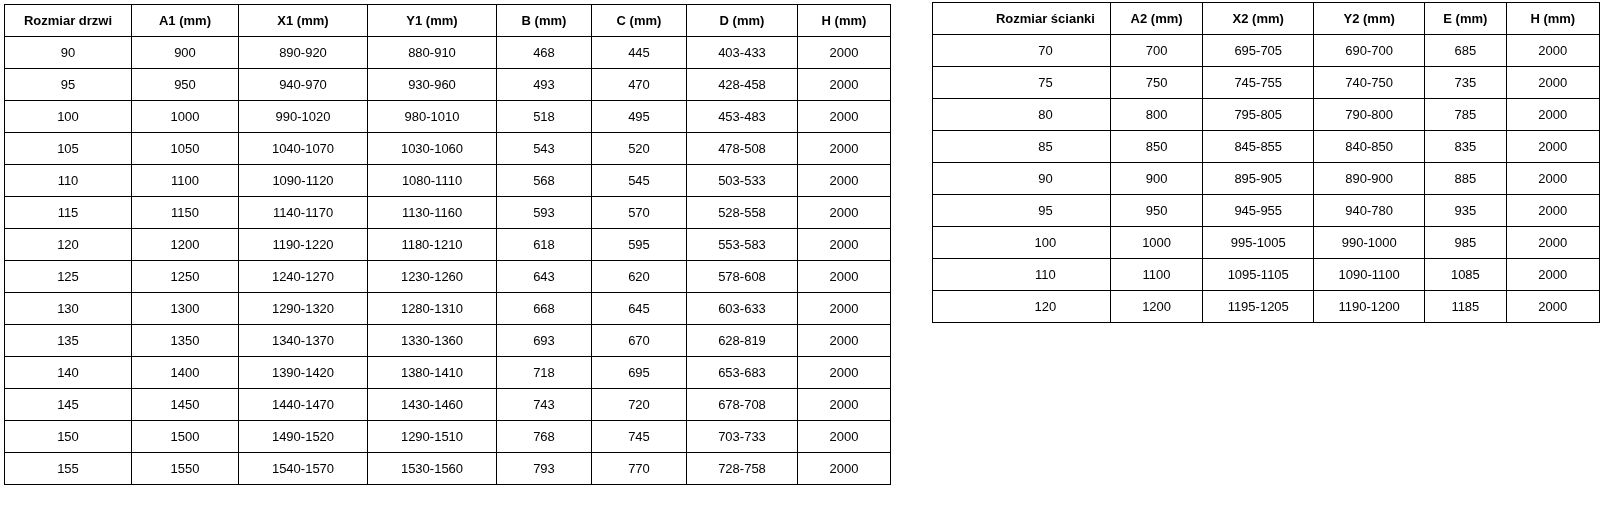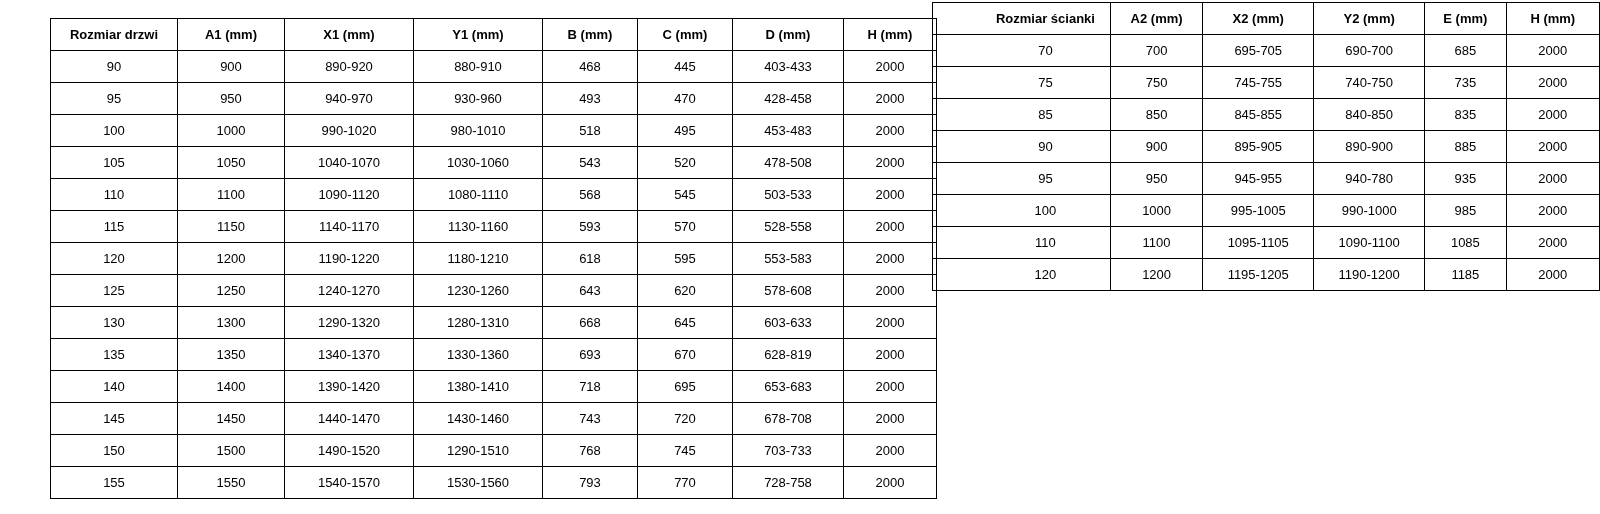"Rozmiar drzwi" #doors-table { margin-left: 46px -> none; top: 18px -> 4px }
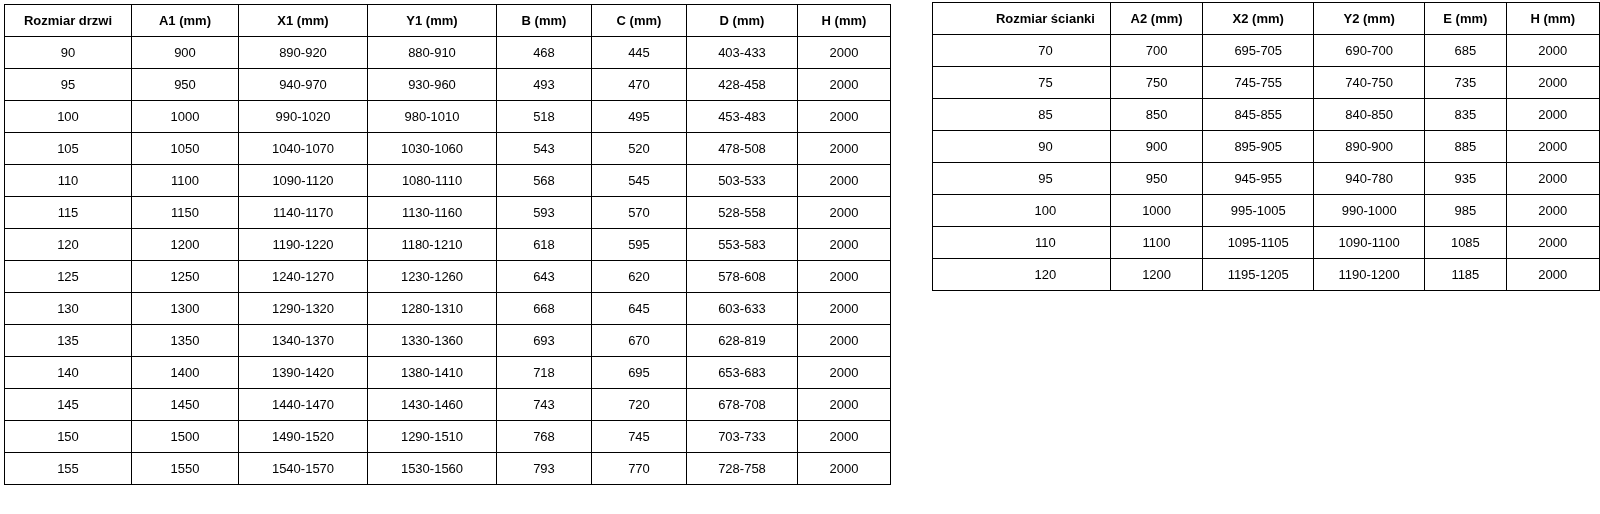"80" tr { html: none -> <tr> <td>80</td> <td>800</td> <td>795-805</td> <td>790-800</td> <td>785</td> <td>2000</td> </tr> }
